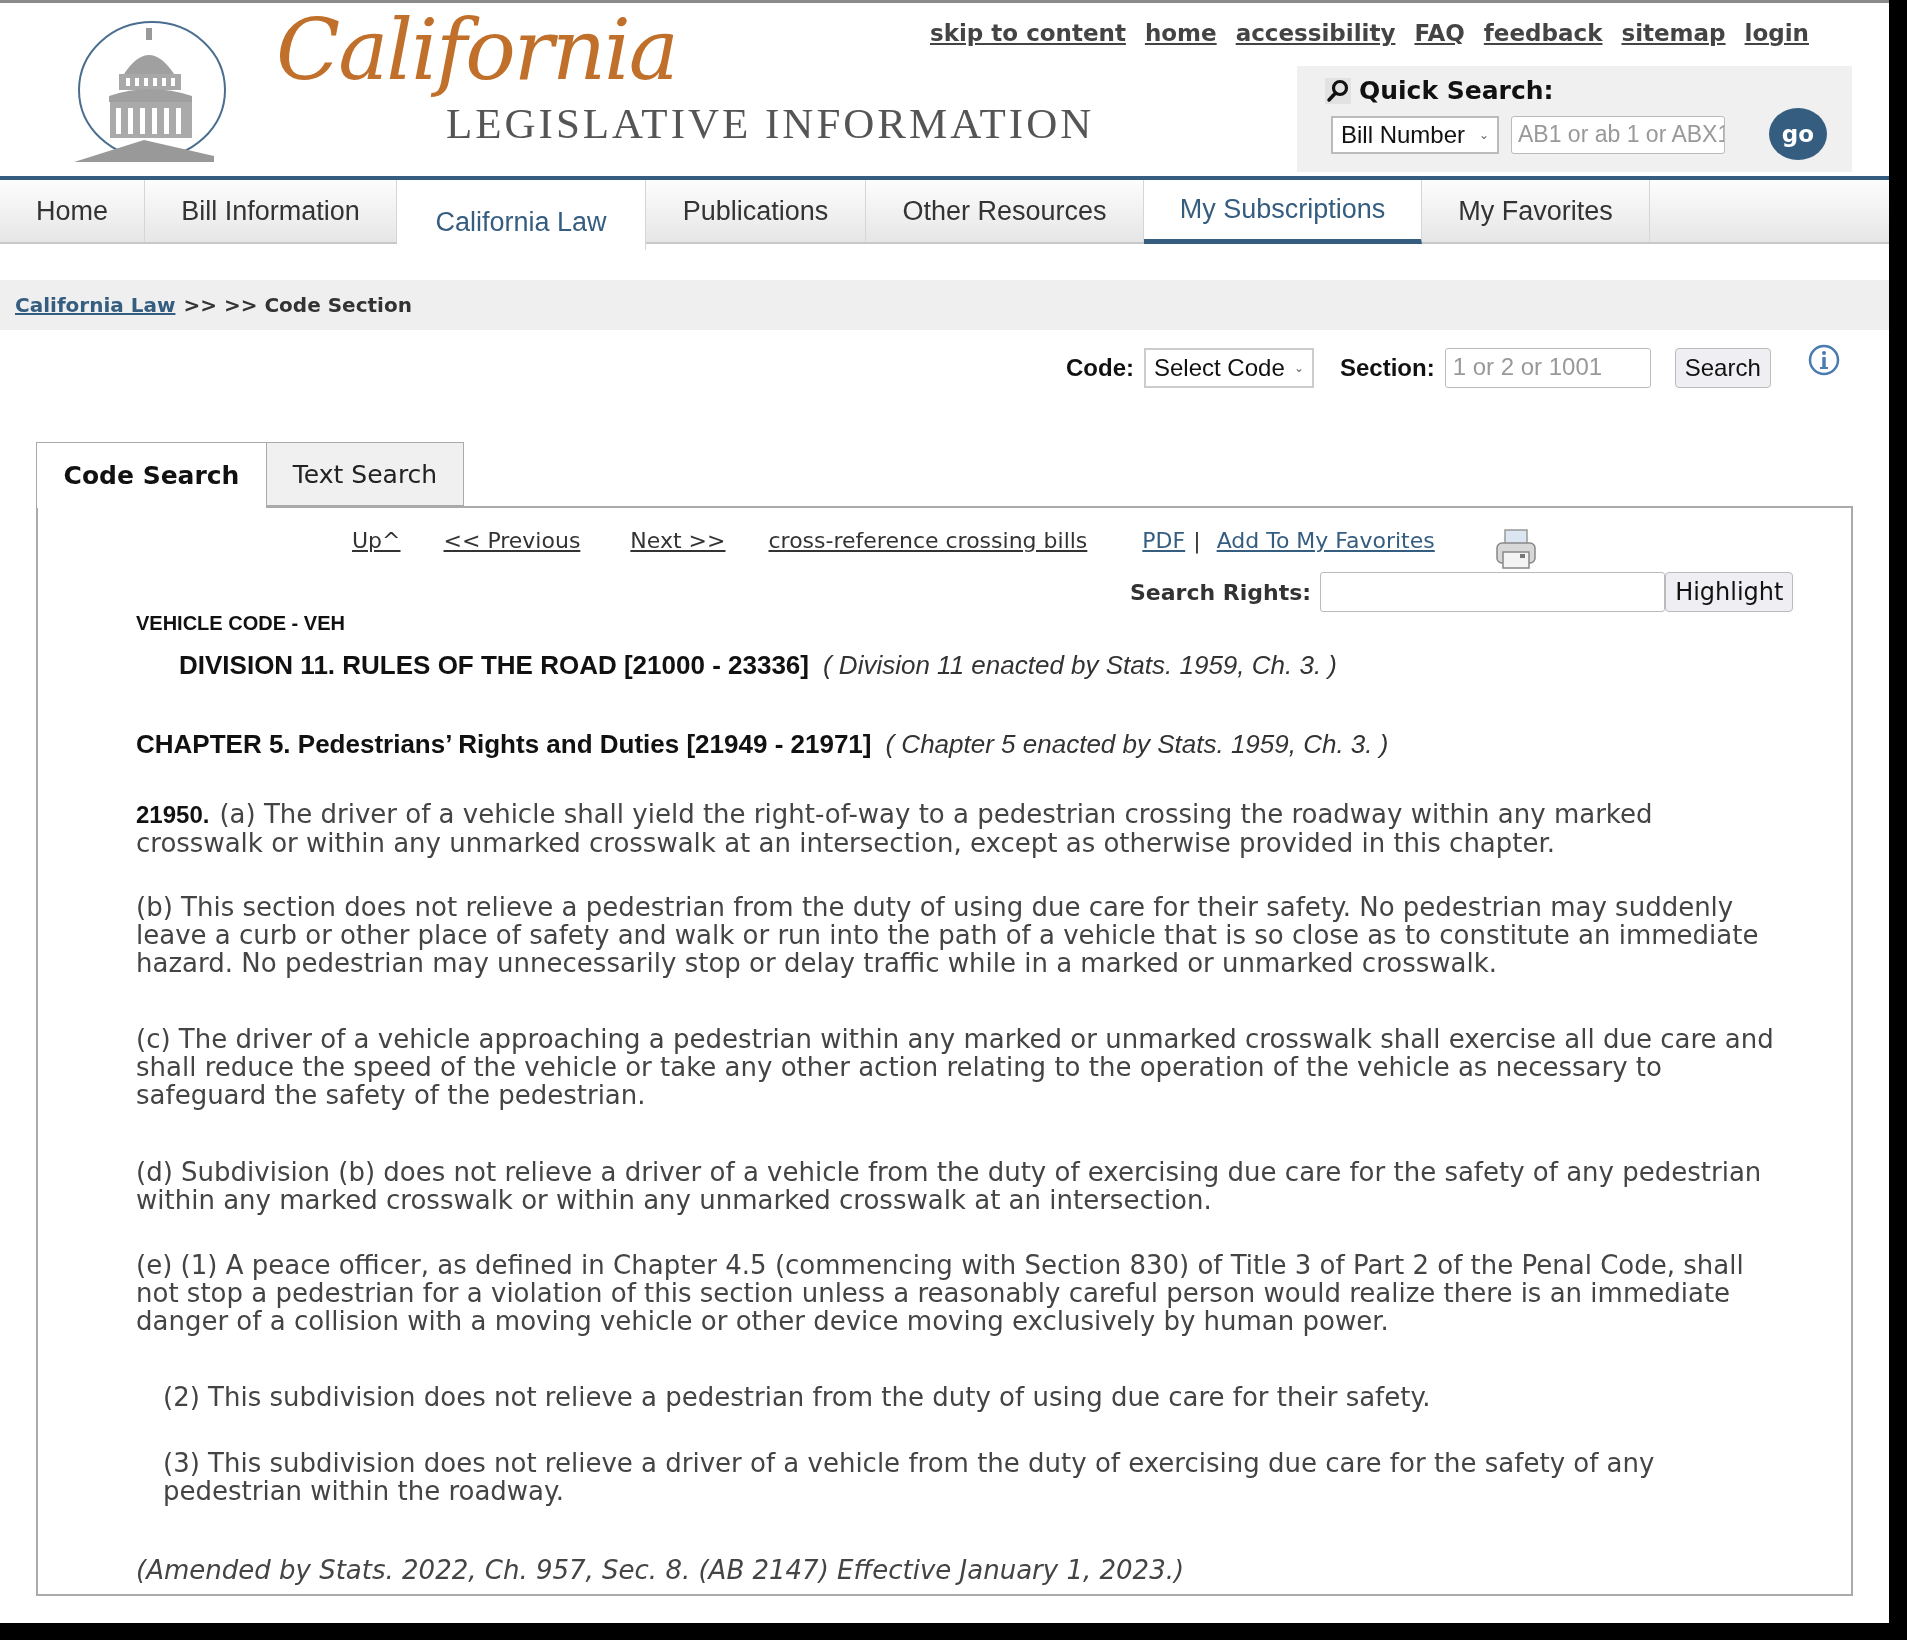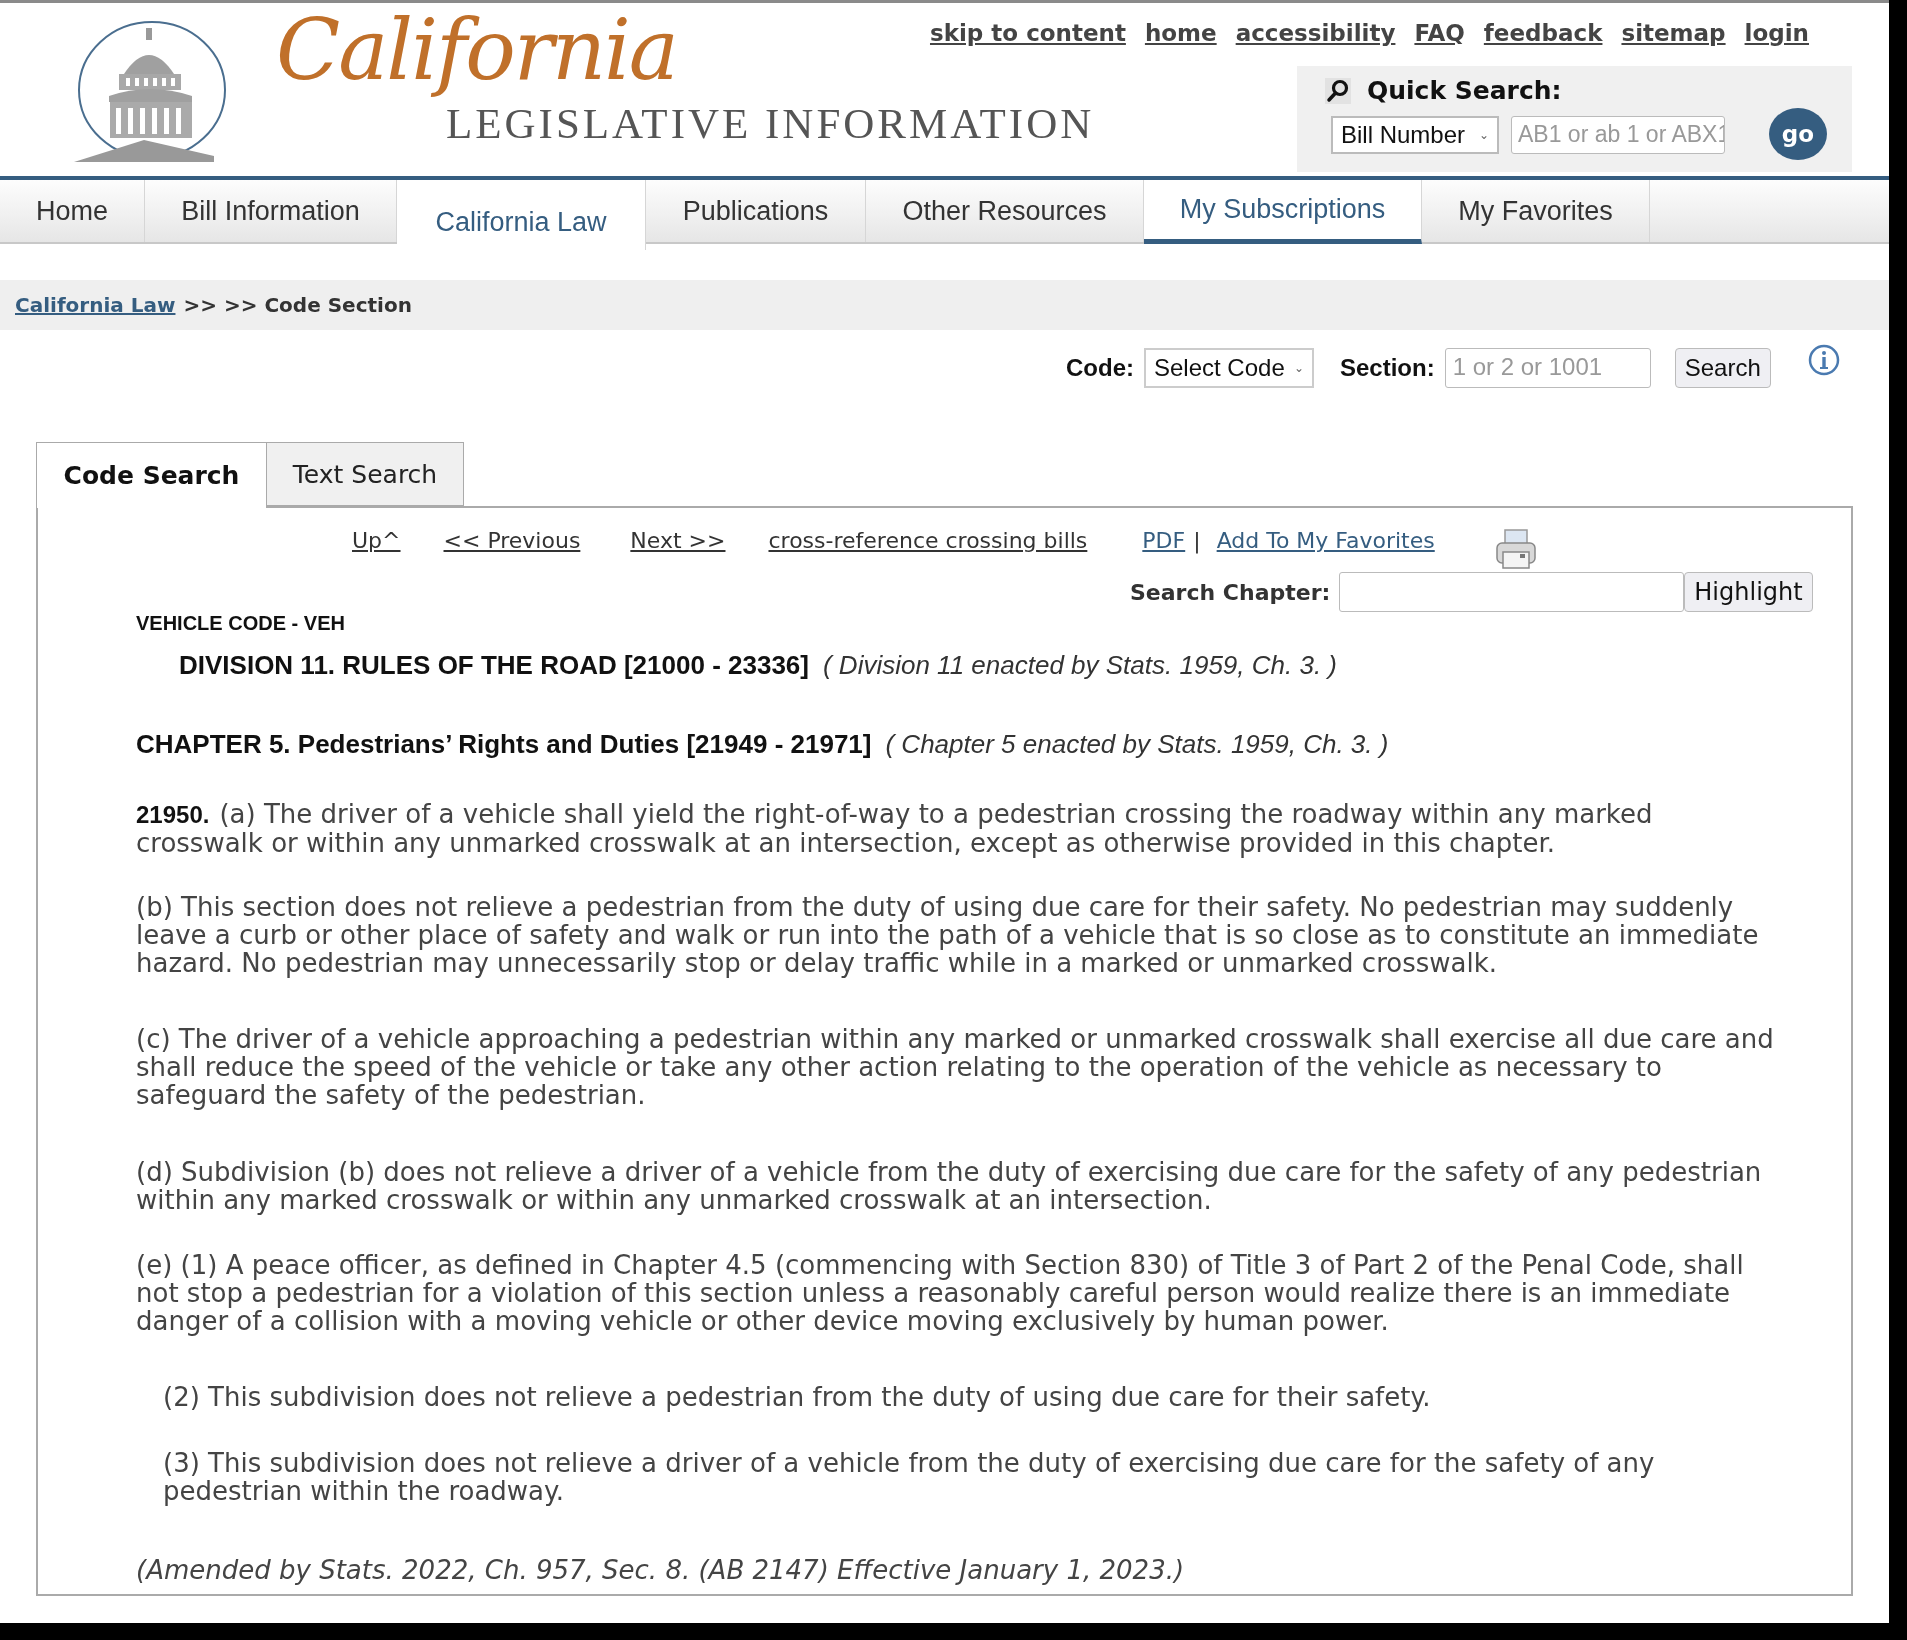"Quick Search:" .quick-title { gap: 16px -> 8px }
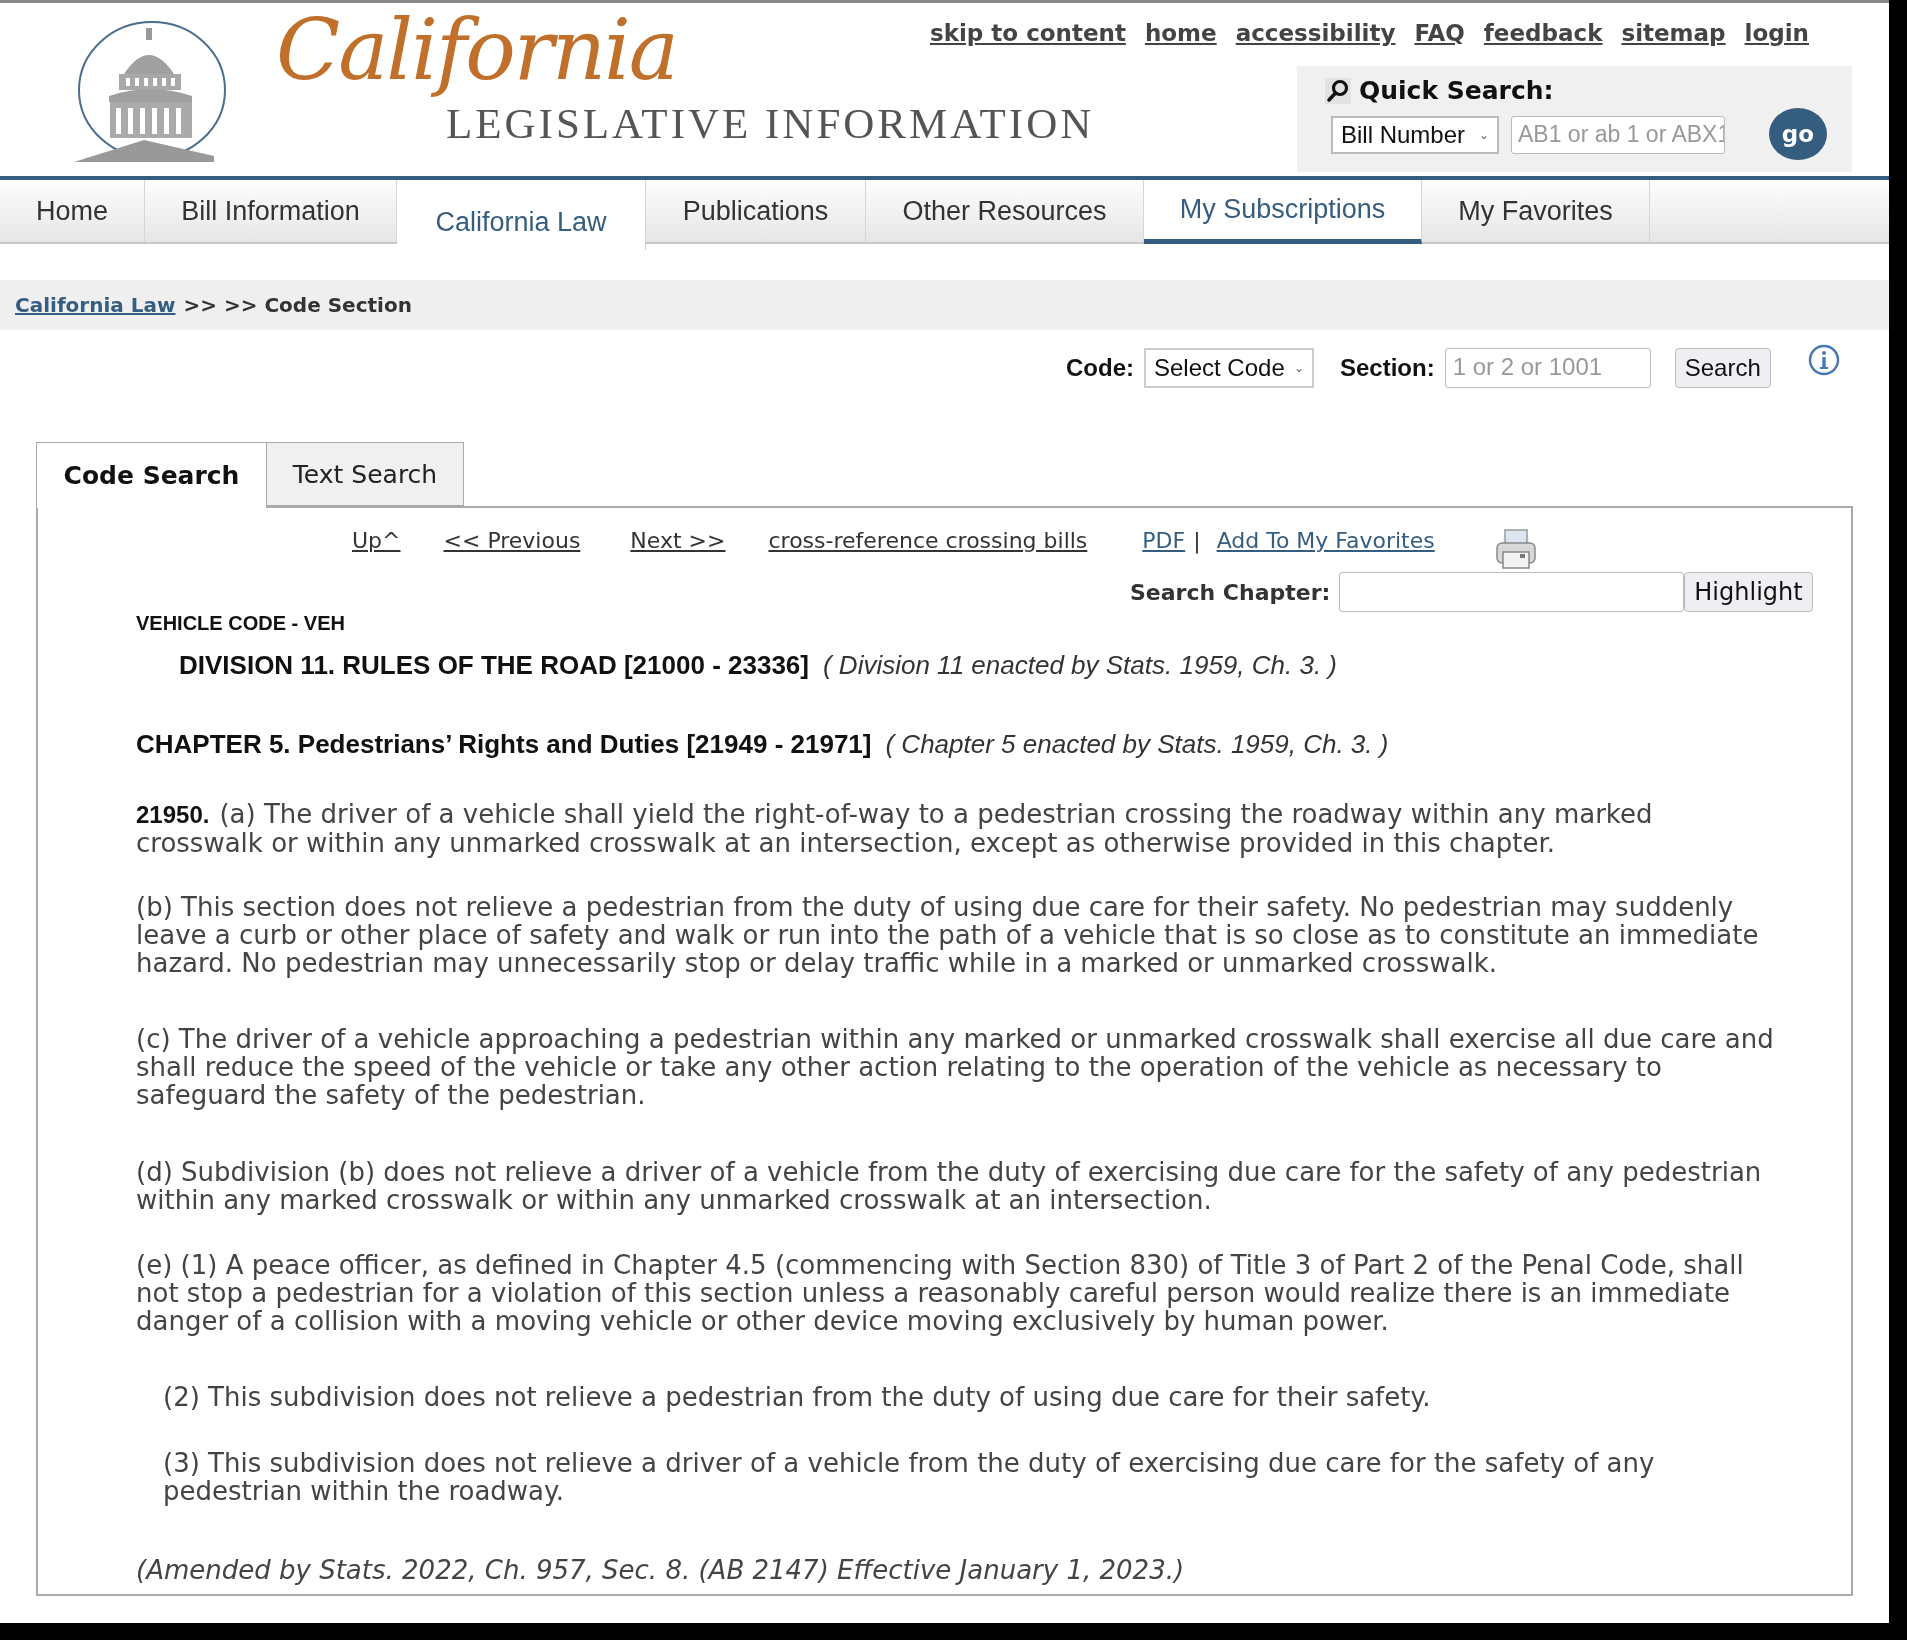"Search Chapter:" span.lbl { text: Chapter -> Rights }
